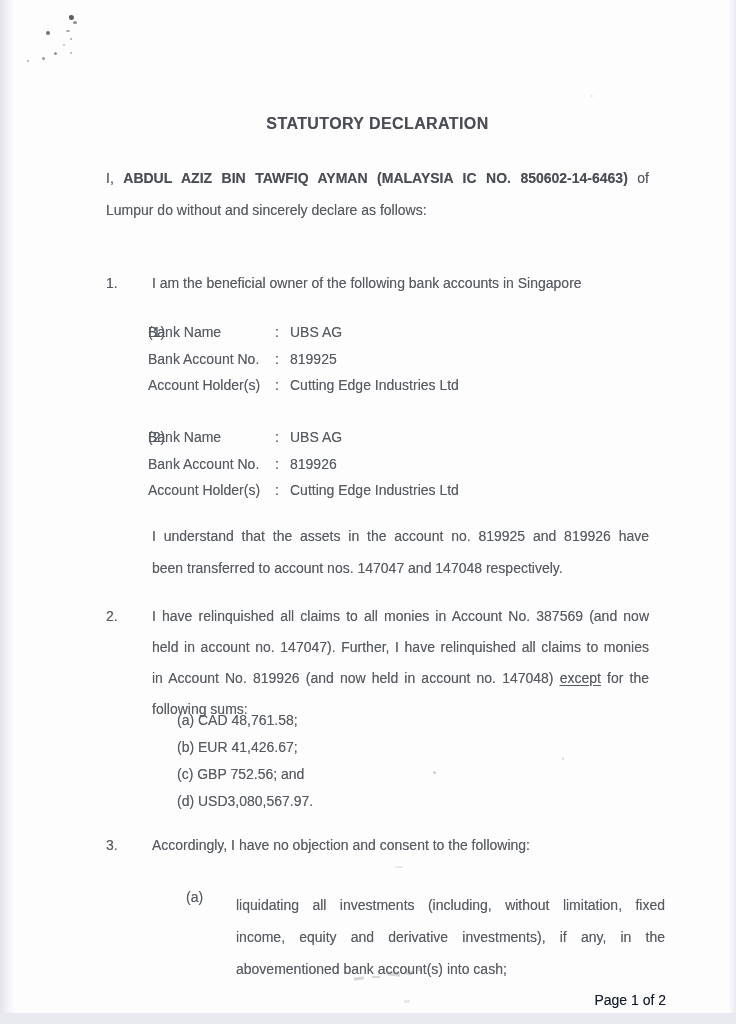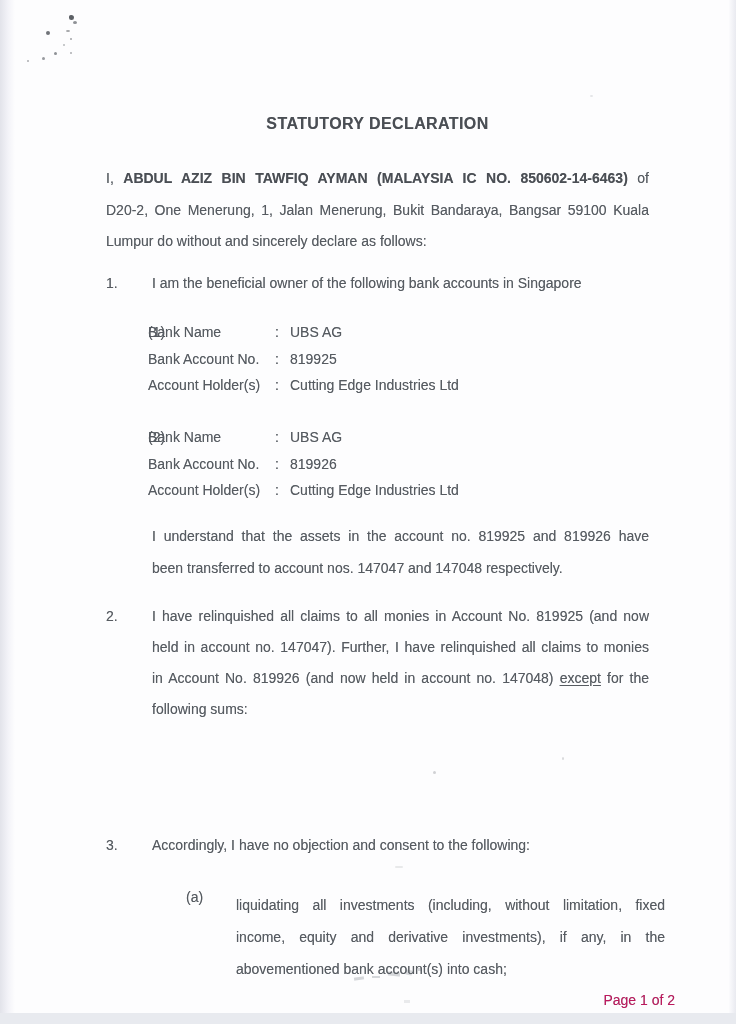"D20-2, One Menerung, 1, Jalan" div.j { html: <div>D20-2, One Menerung, 1, Jalan Menerung, Bukit Bandaraya, Bangsar 59100 Kuala</div> -> none }
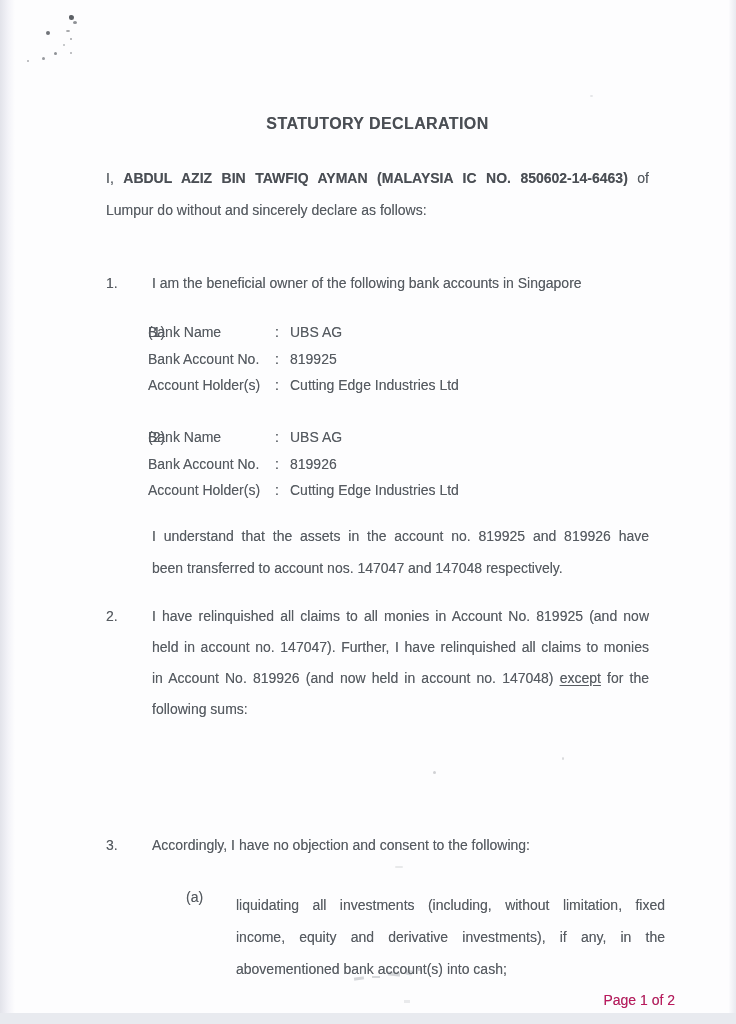"I have relinquished all claims" div.j { text: 819925 -> 387569 }
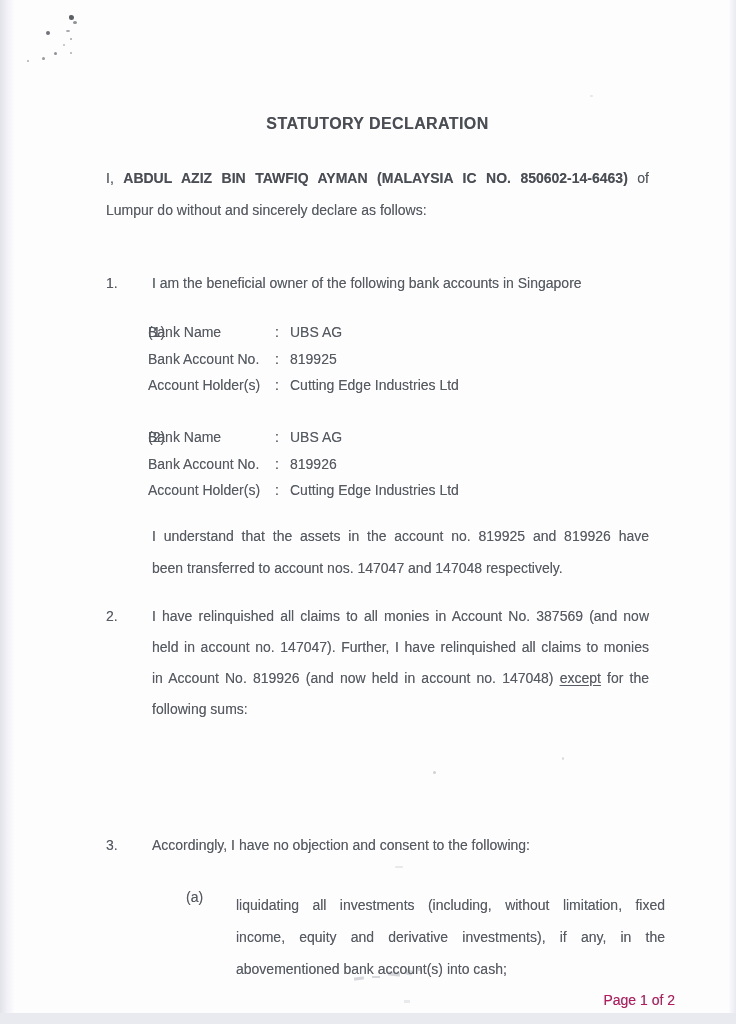"(a) CAD 48,761.58;" div.sums { html: none -> <div> <div>(a) CAD 48,761.58;</div> <div>(b) EUR 41,426.67;</div> <div>(c) GBP 752.56; and</div> <div>(d) USD3,080,567.97.</div> </div> }
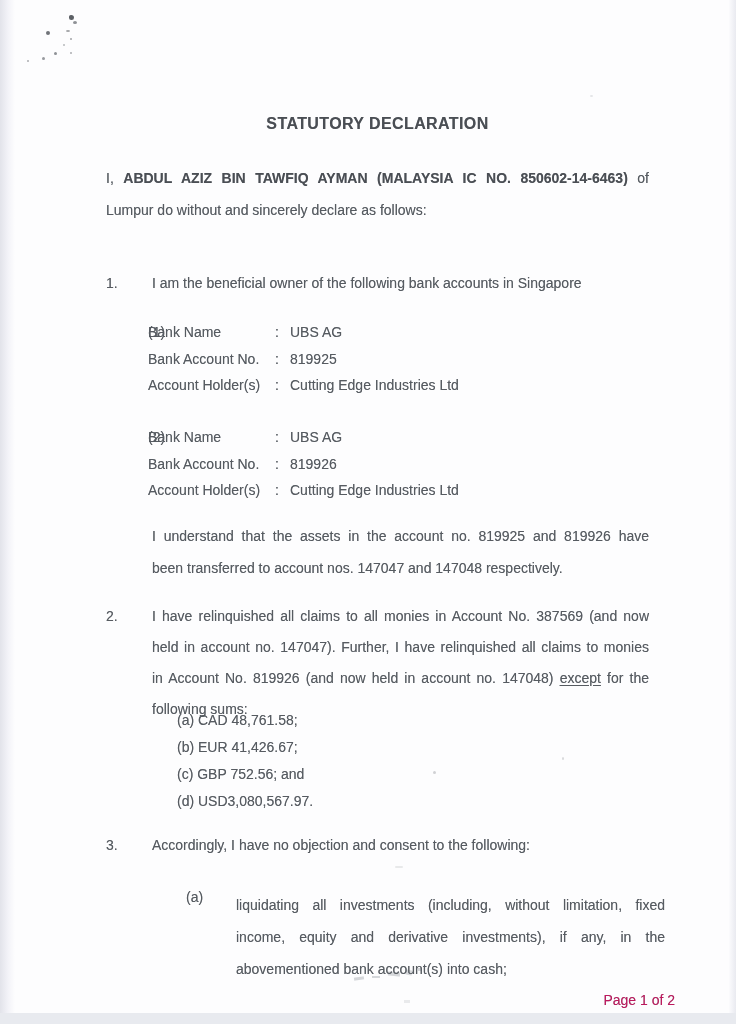"Page 1 of 2" .page-number { color: #be185d -> #0f172a; right: 61px -> 70px }
